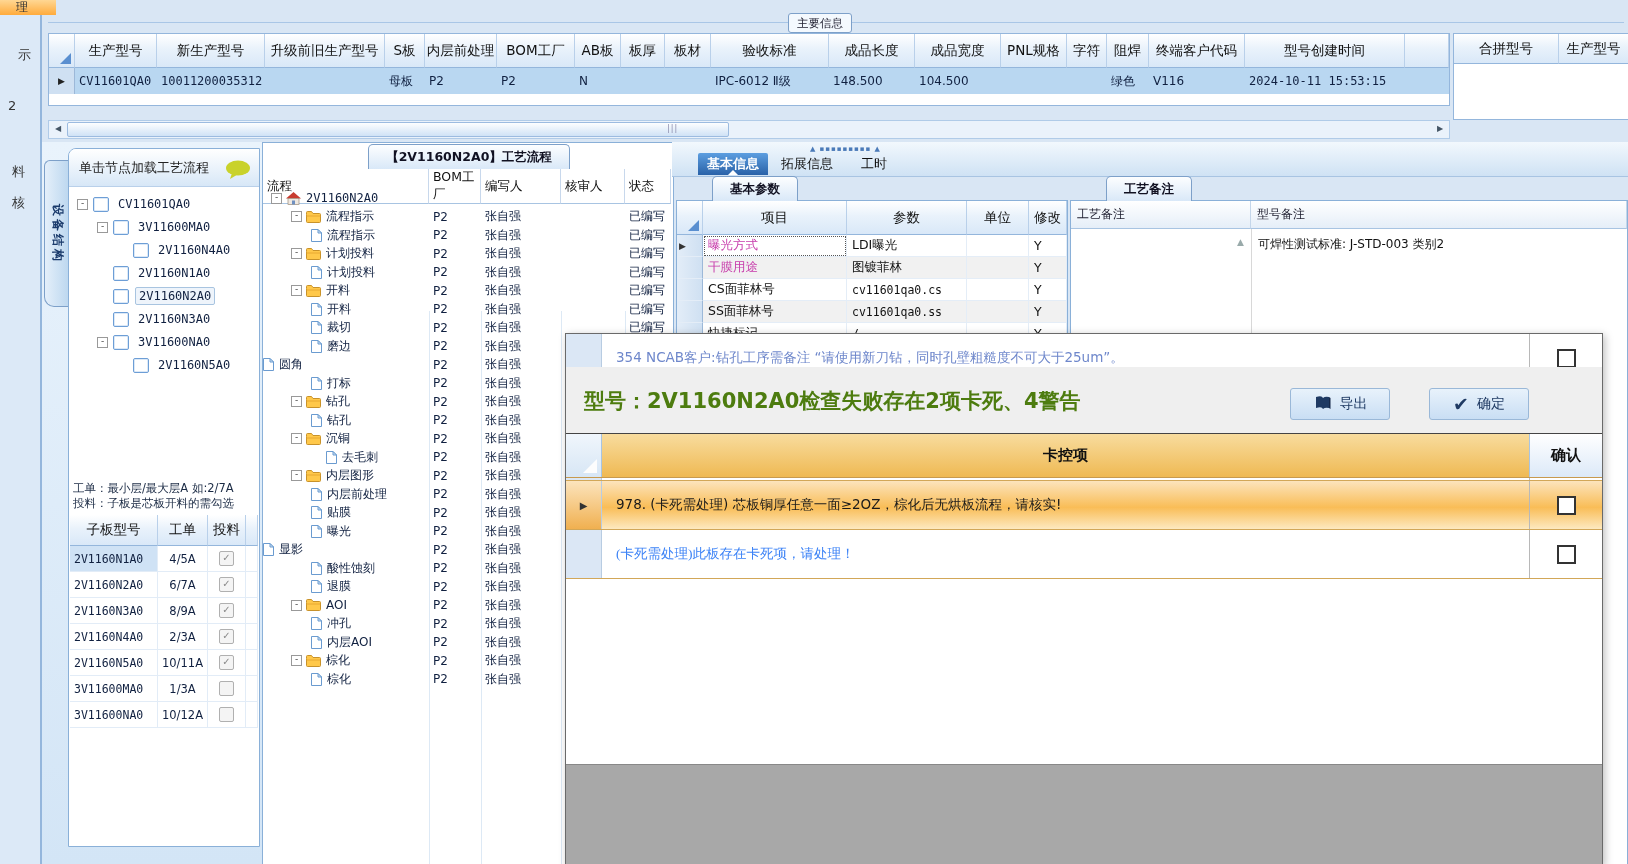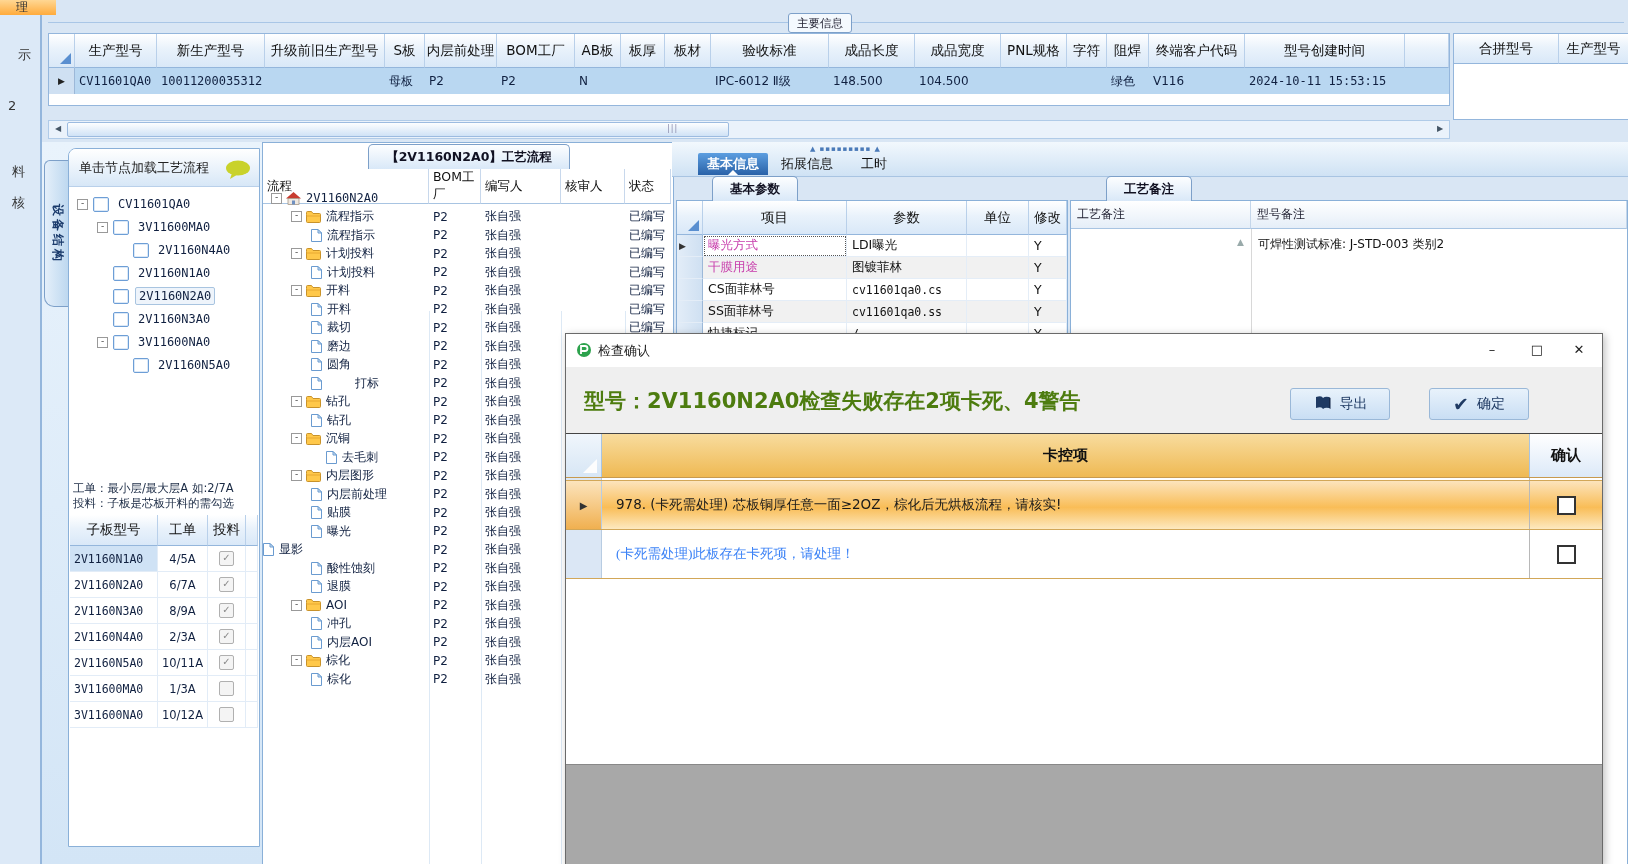"检查确认" div { html: <div> <span> <svg> <circle></circle> <path></path> </svg> </span> <span>检查确认</span> <span>–</span> <span>□</span> <span>✕</span> </div> -> none }
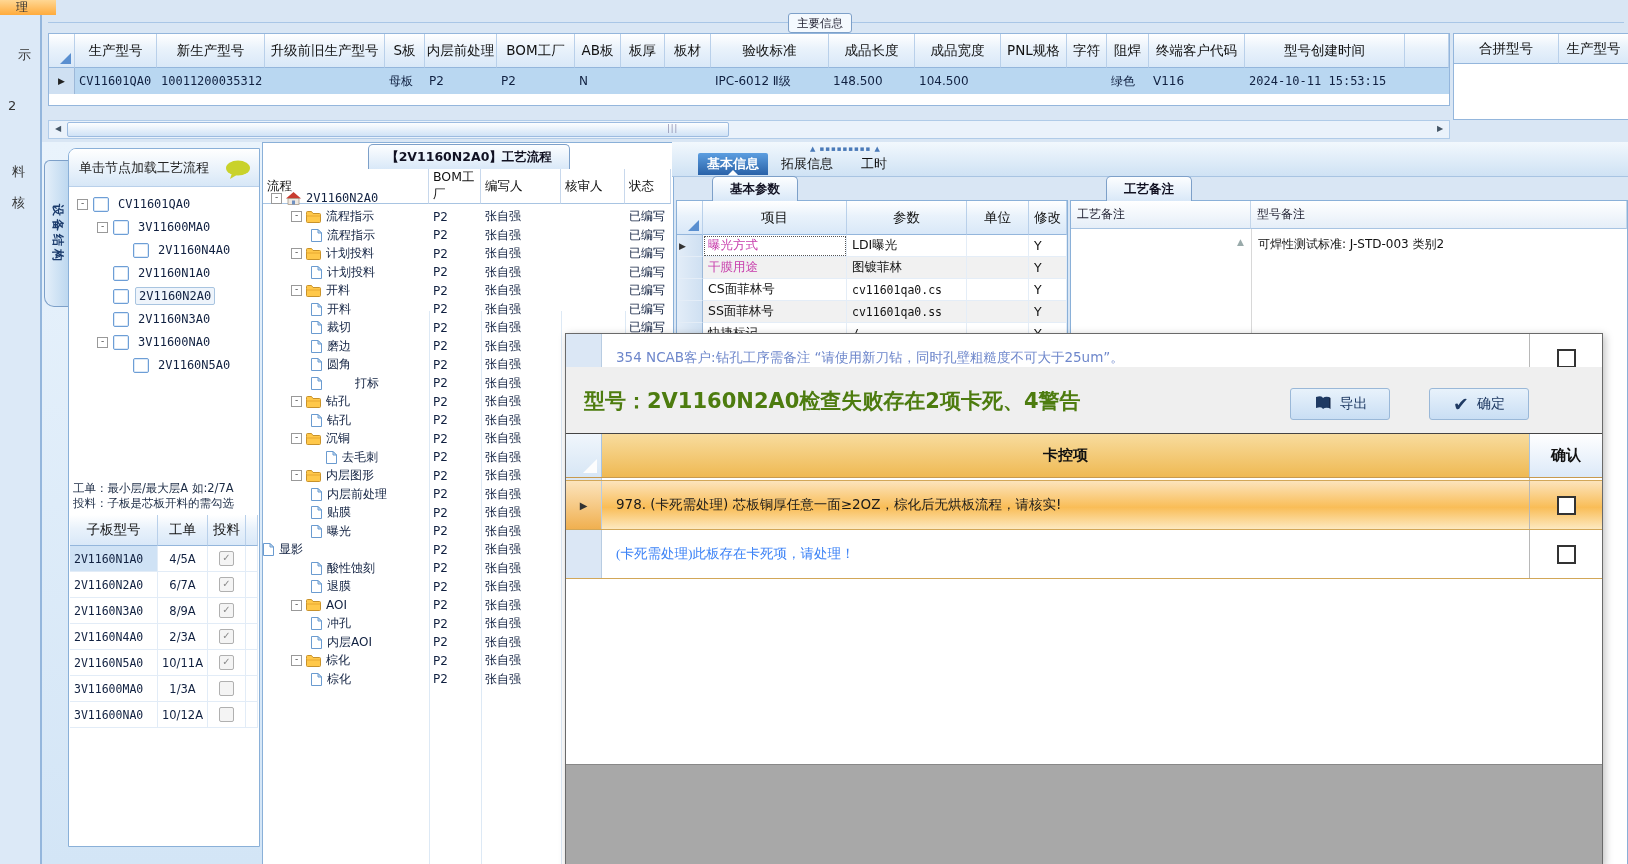"圆角" div.fcell { padding-left: 48px -> none }
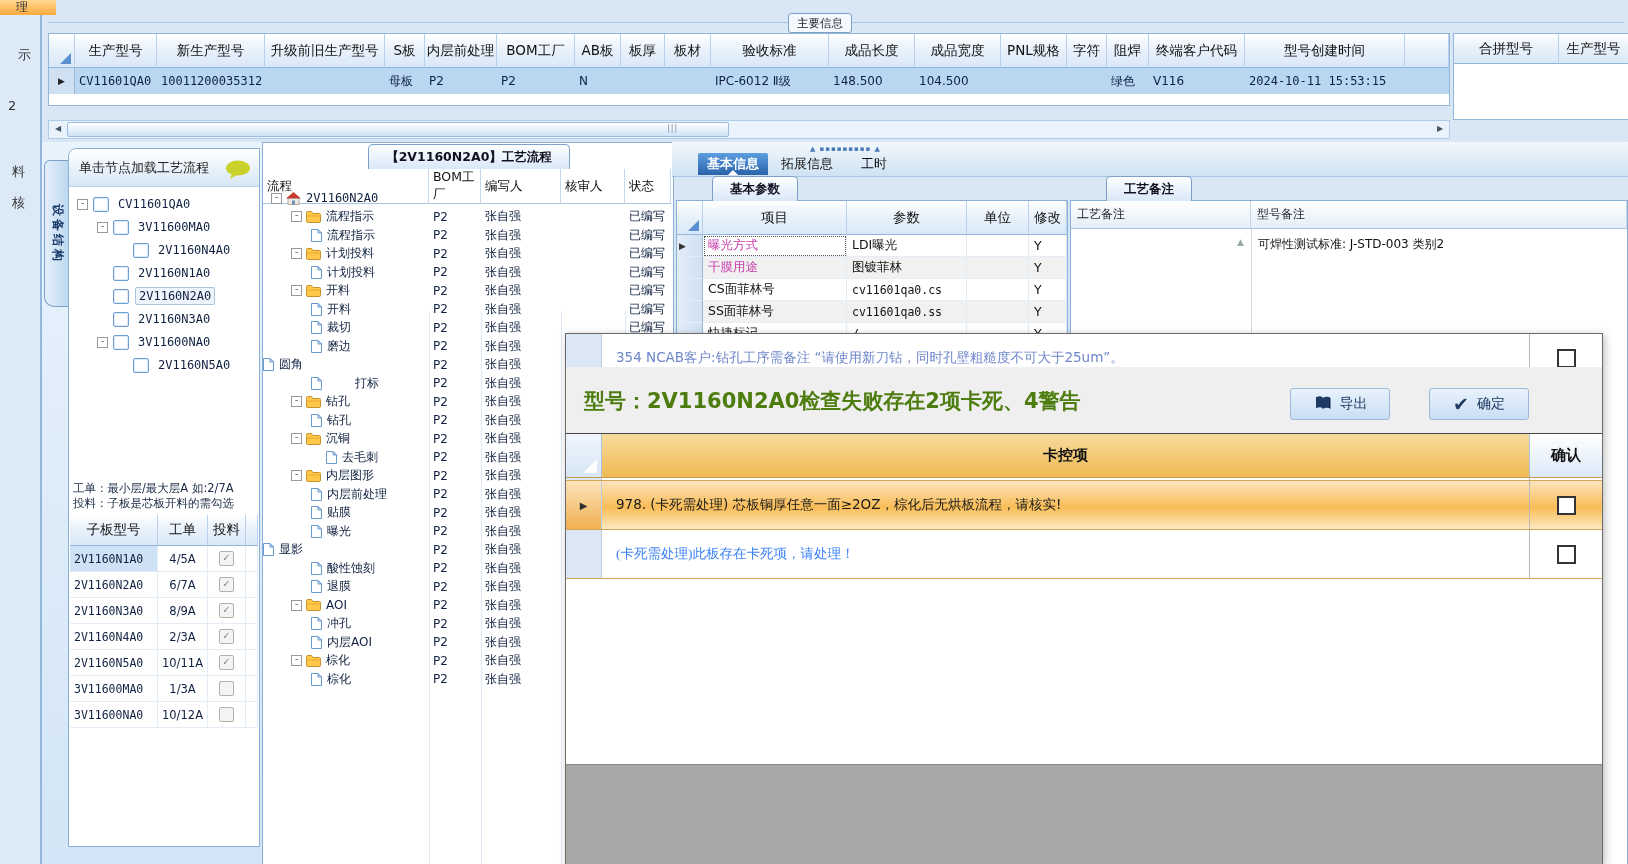"打标" div.fcell { gap: 28px -> none }
